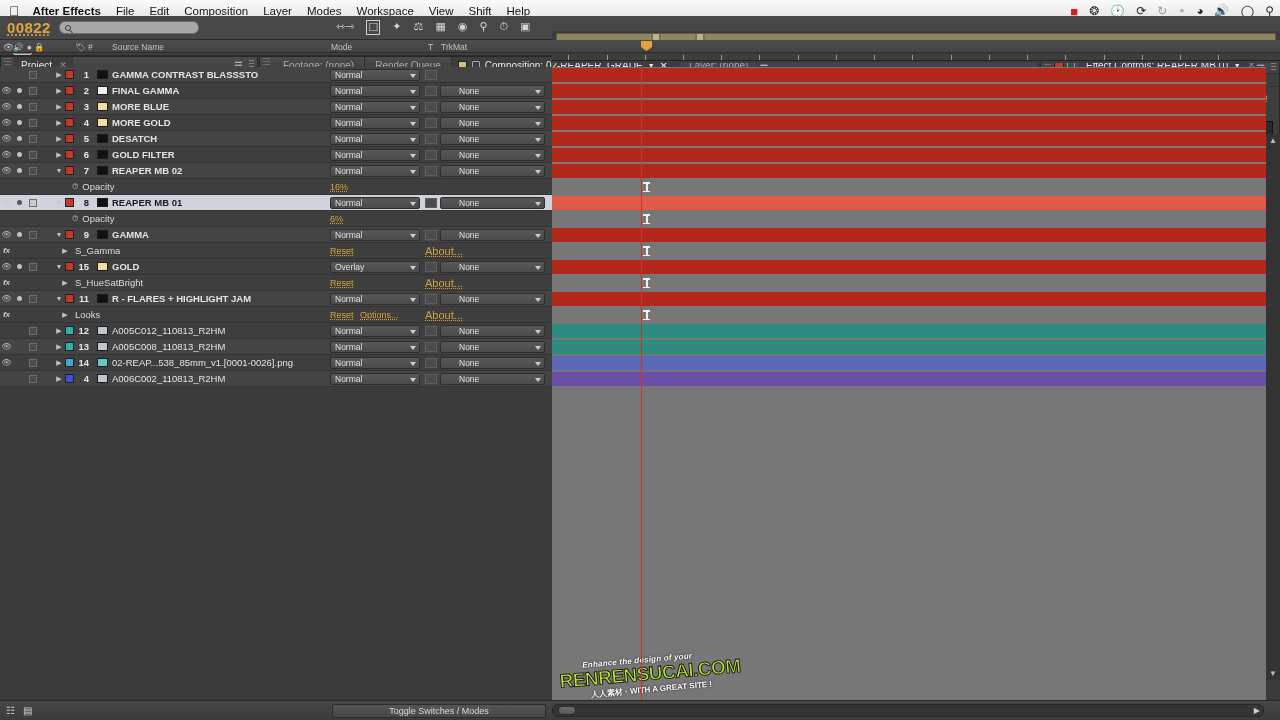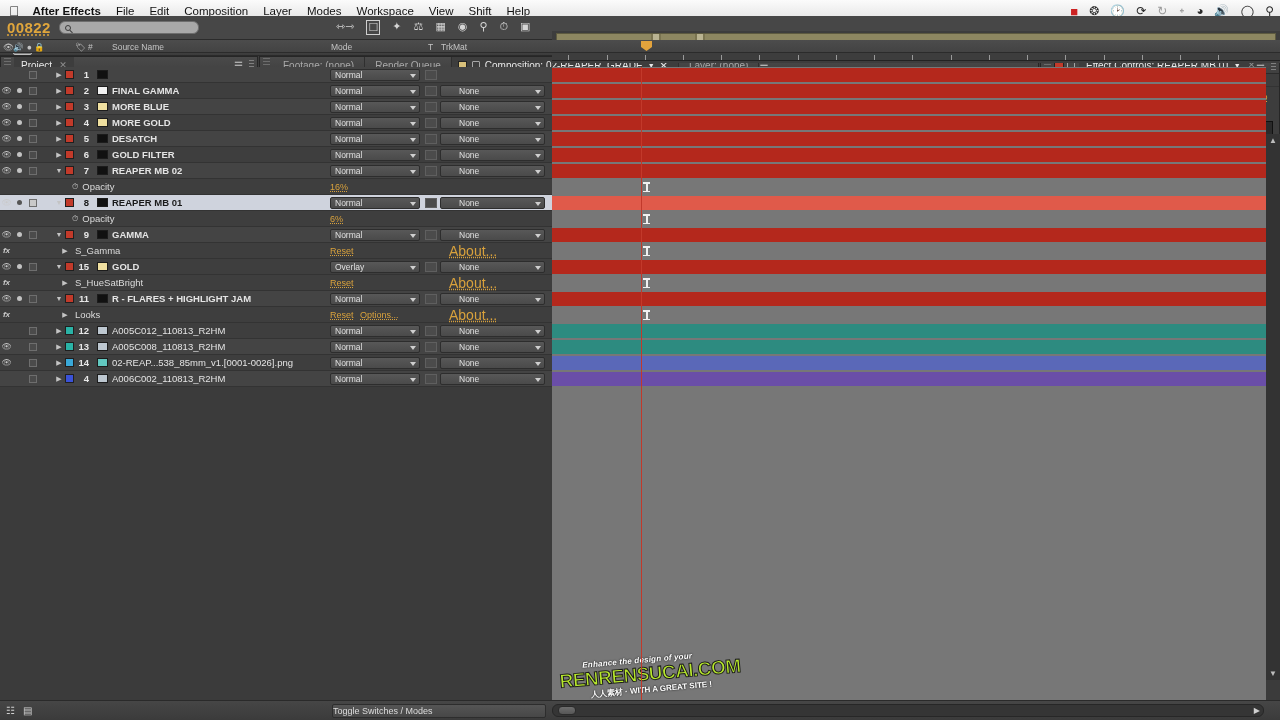"GAMMA CONTRAST BLASSSTO" span.srcname { html: none -> <span>GAMMA CONTRAST BLASSSTO</span> }
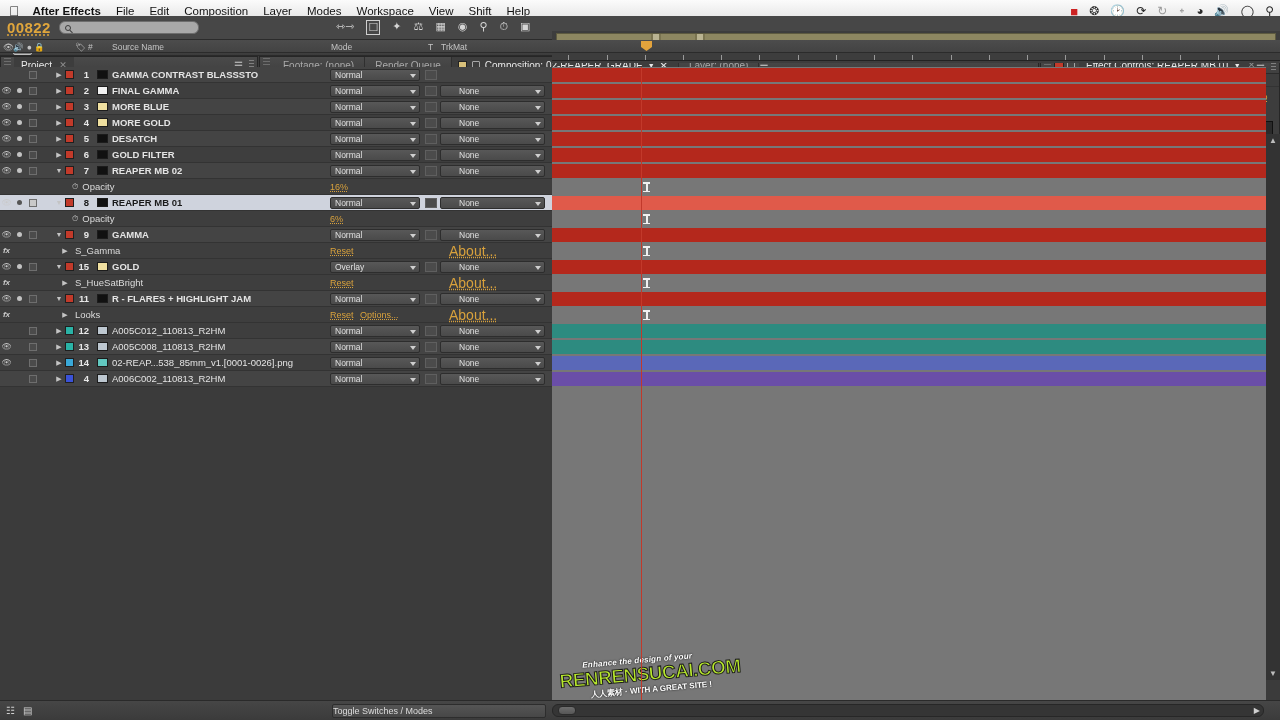"About..." .efx-about { font-size: 14px -> 11px; margin-left: 24px -> none }
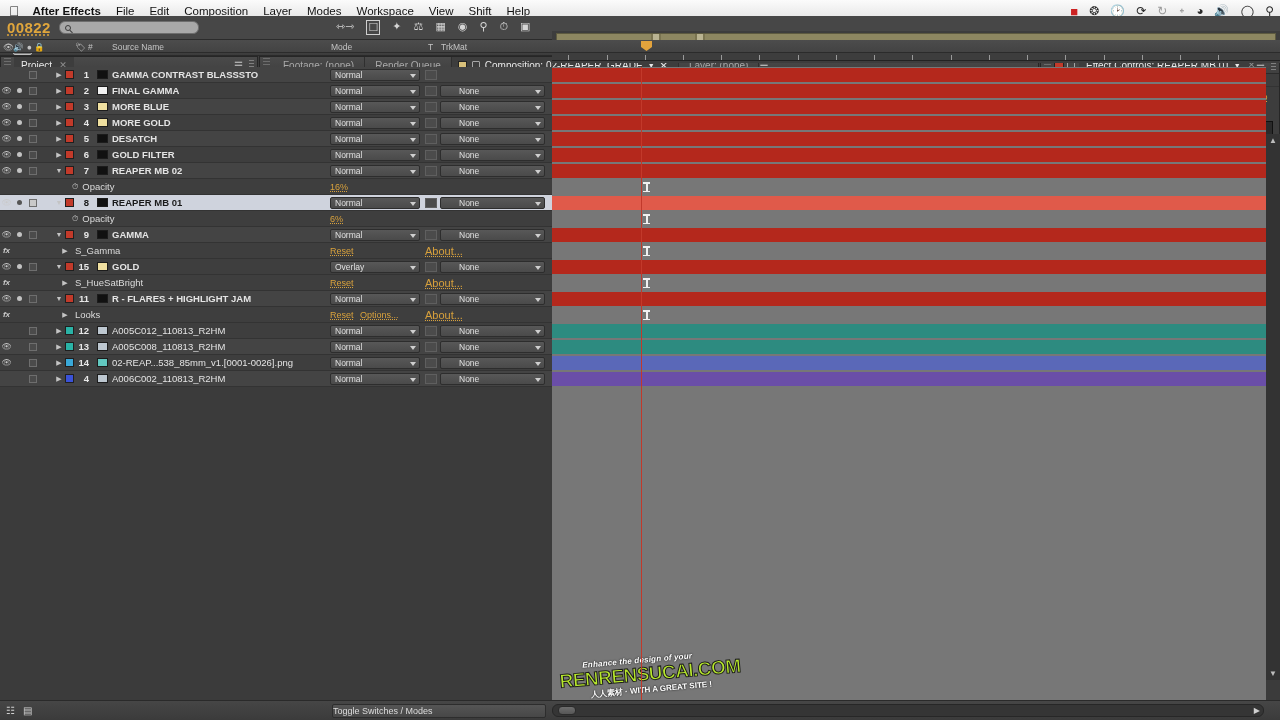"Toggle Switches / Modes" .toggle-sw { text-align: none -> center }
